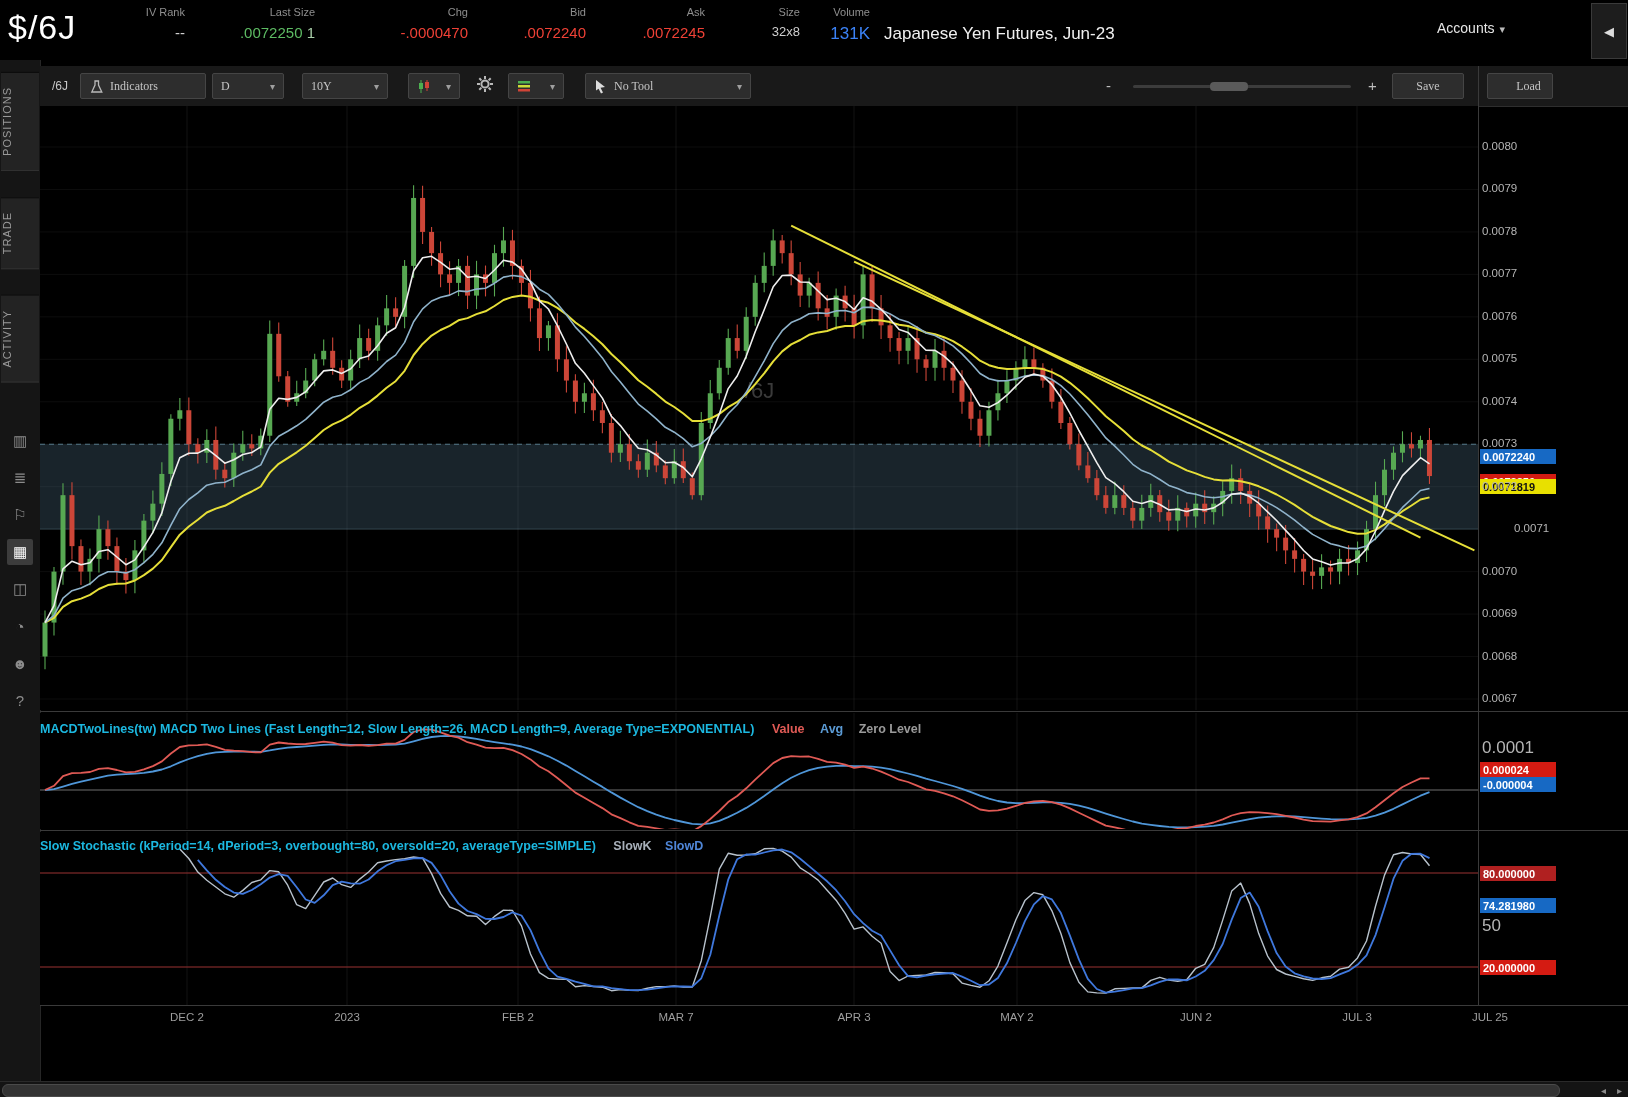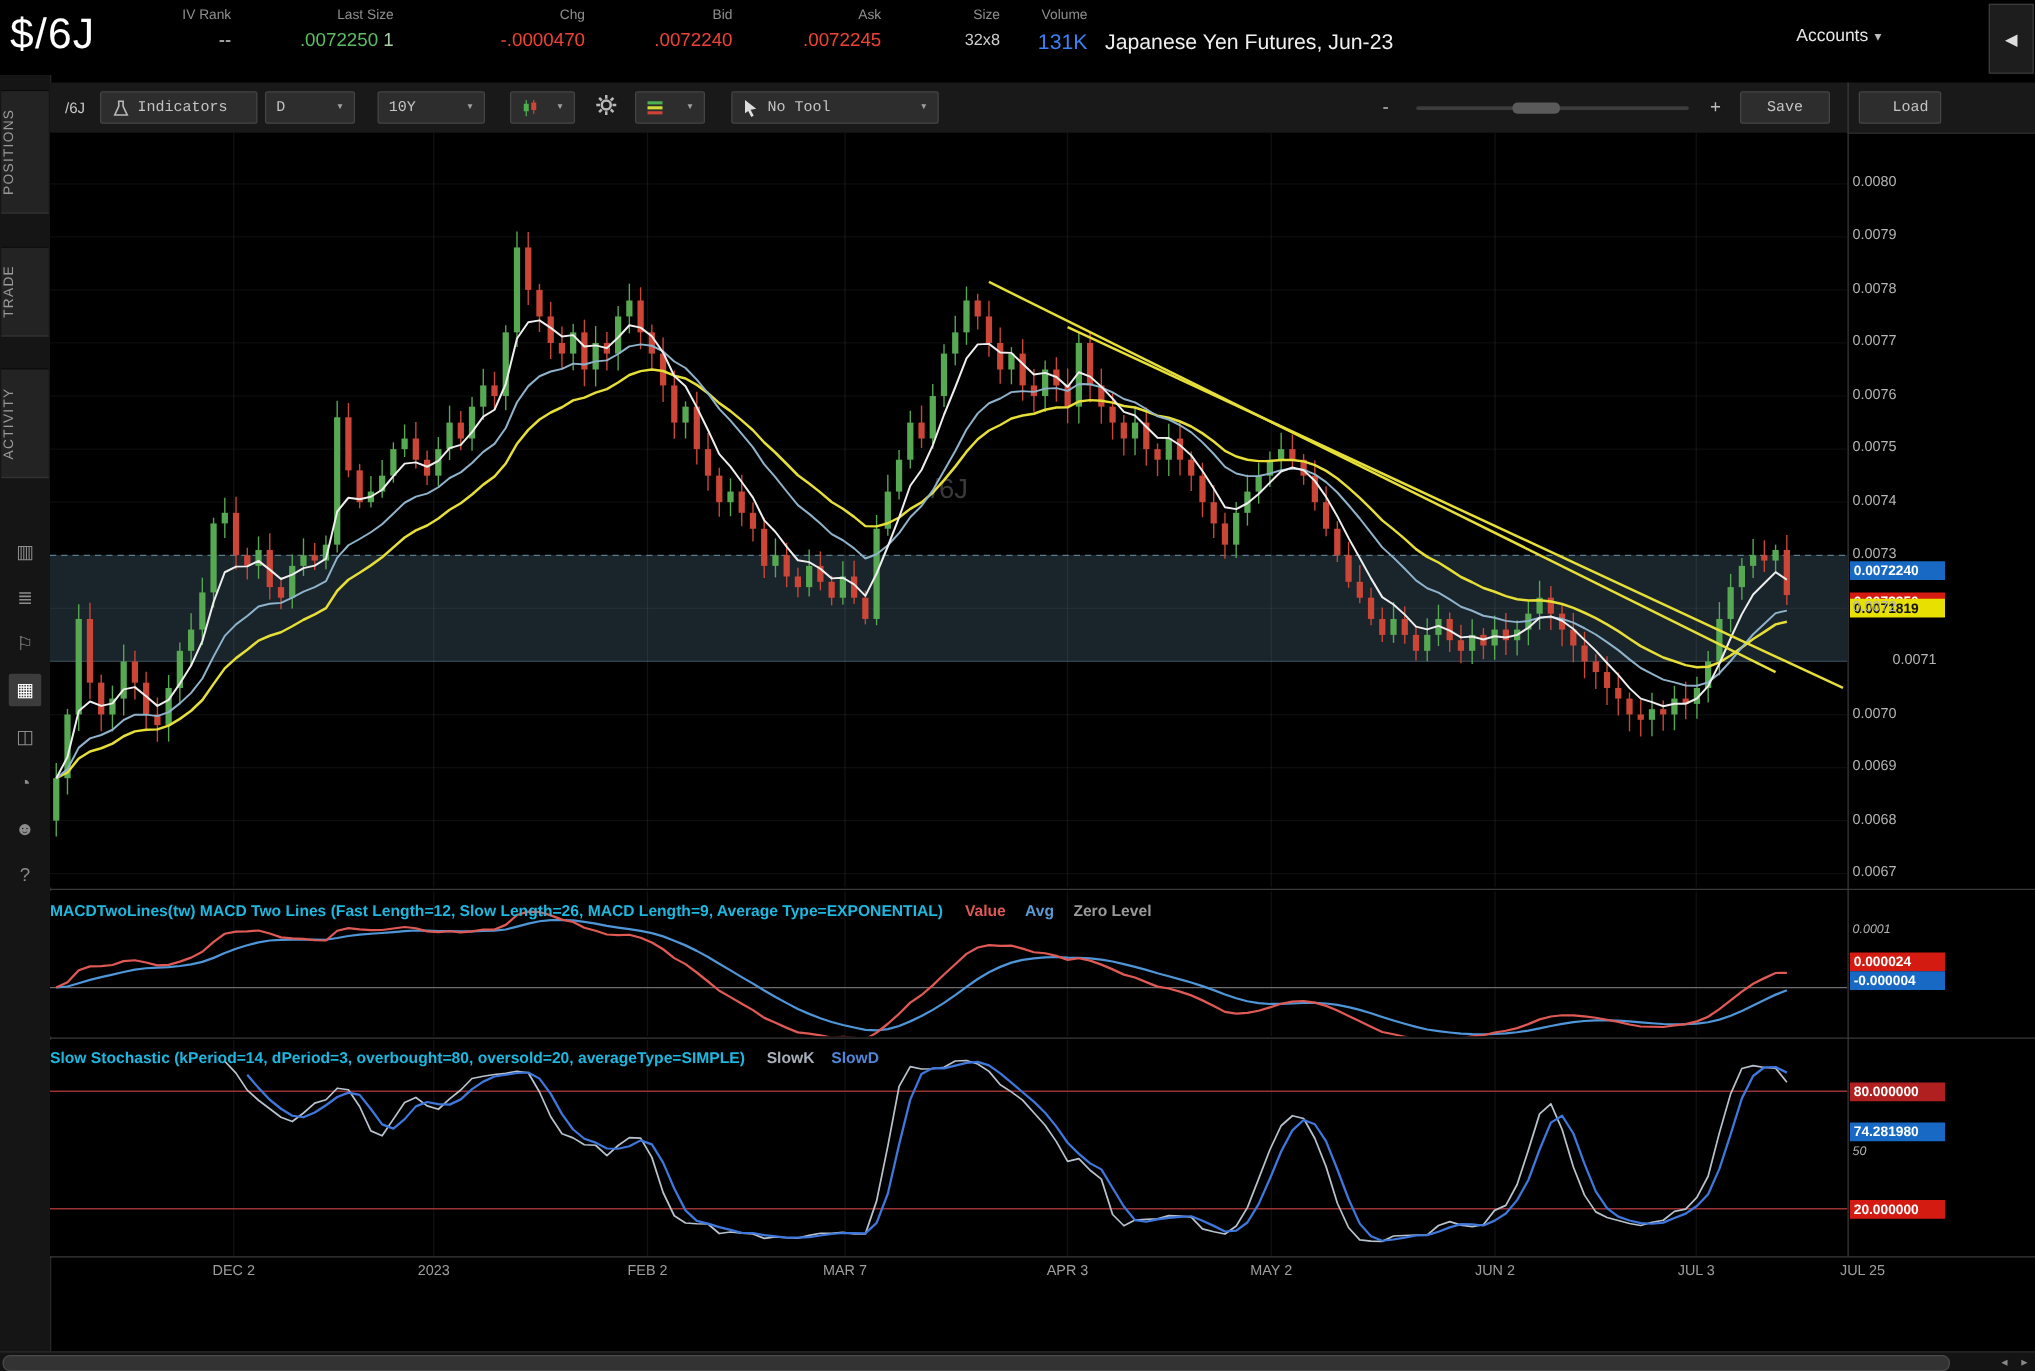"Indicators" .tb-btn { font-family: Liberation Mono, monospace -> Liberation Serif, serif }
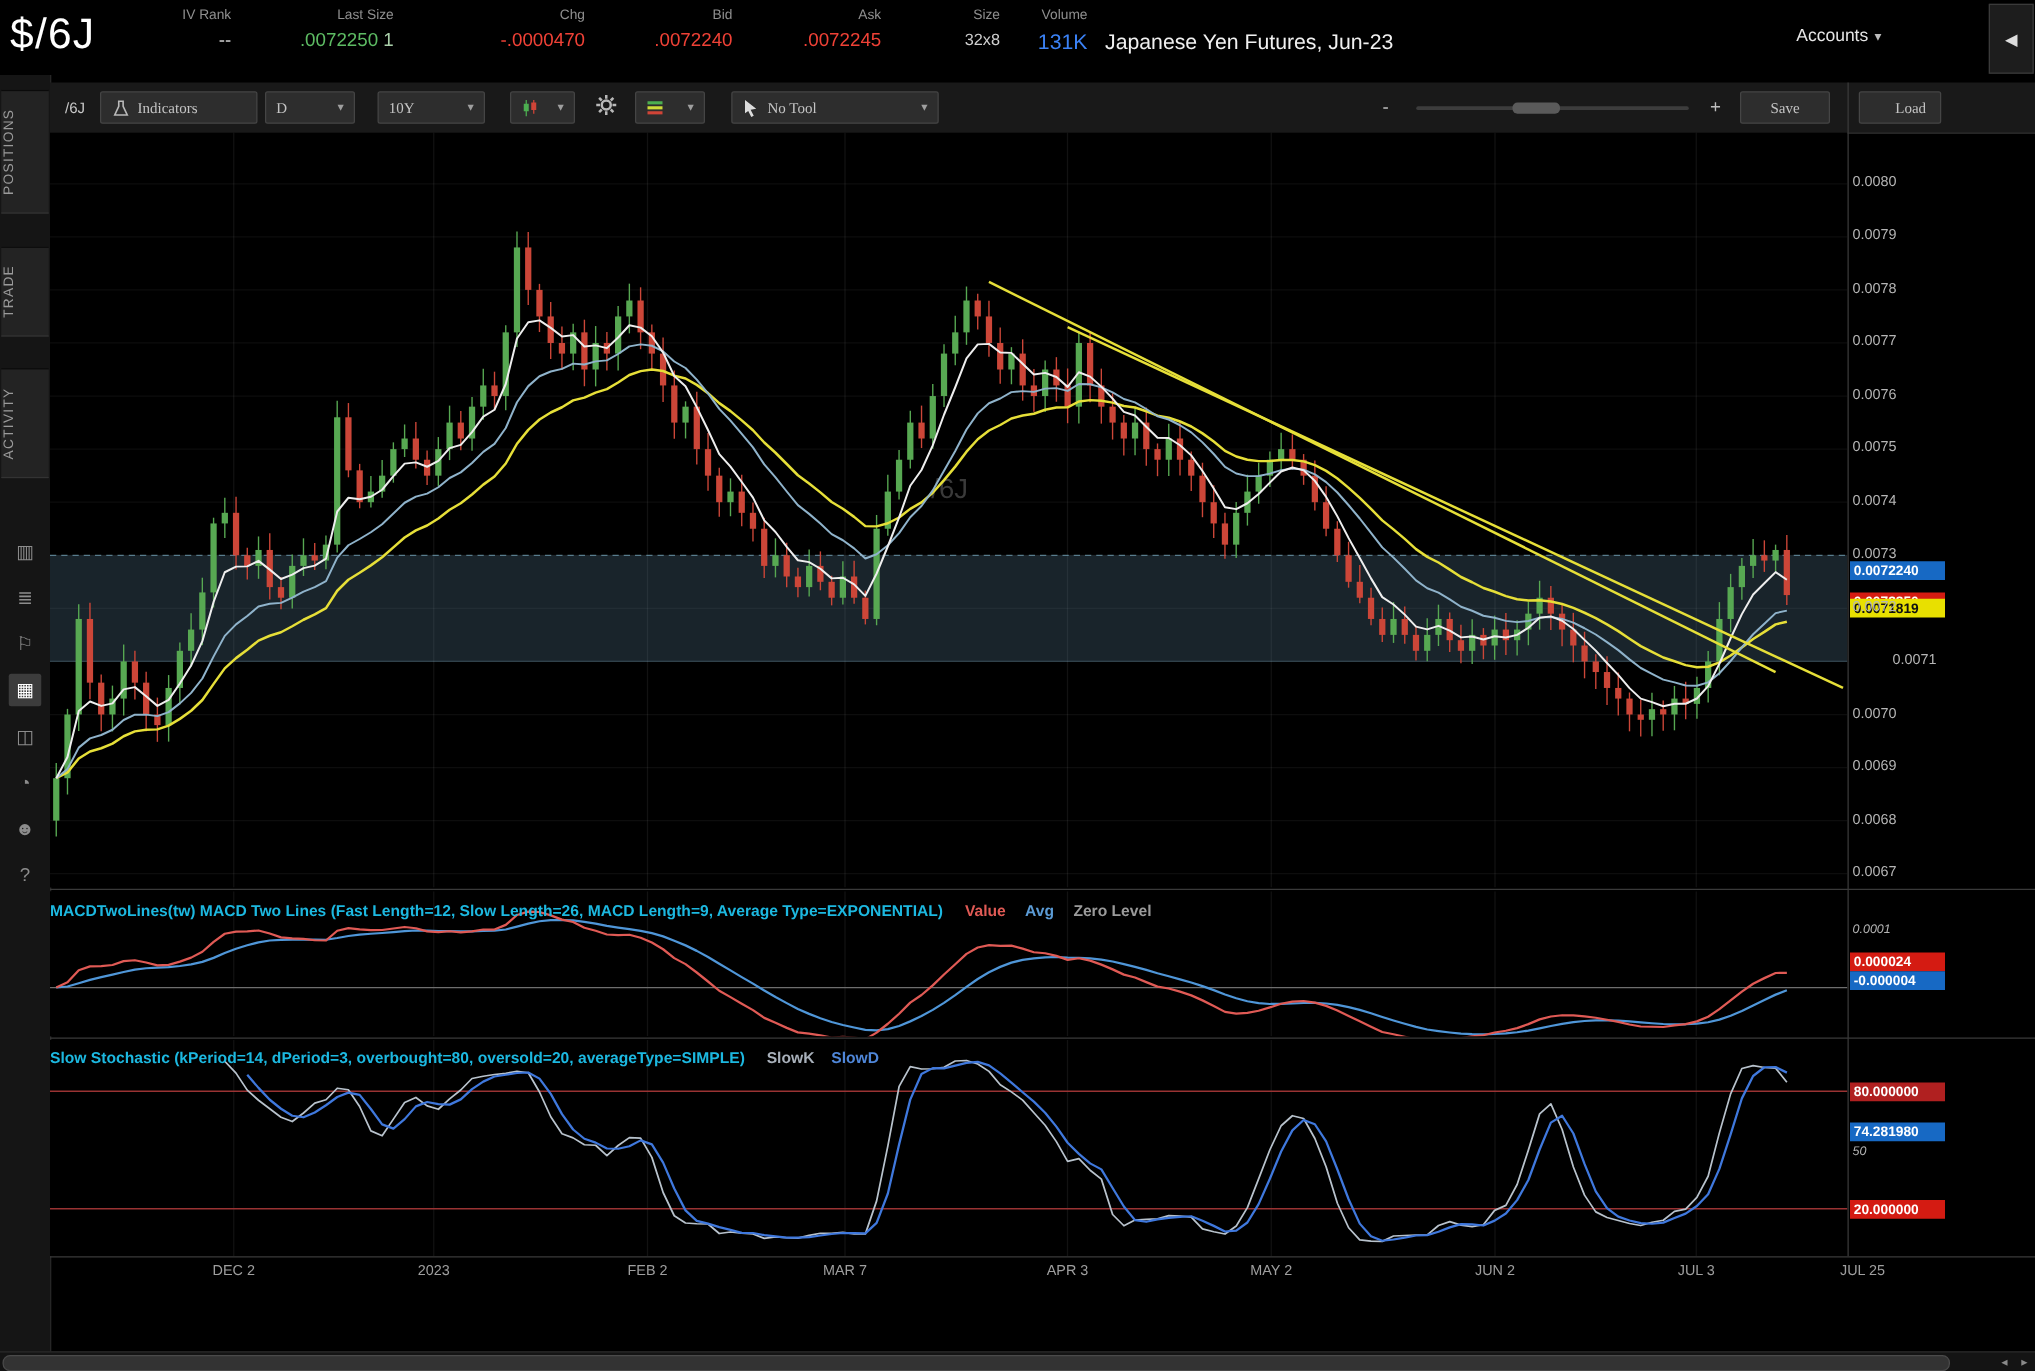"0.0001" .axlab { font-size: 10px -> 17px; font-style: italic -> none }
